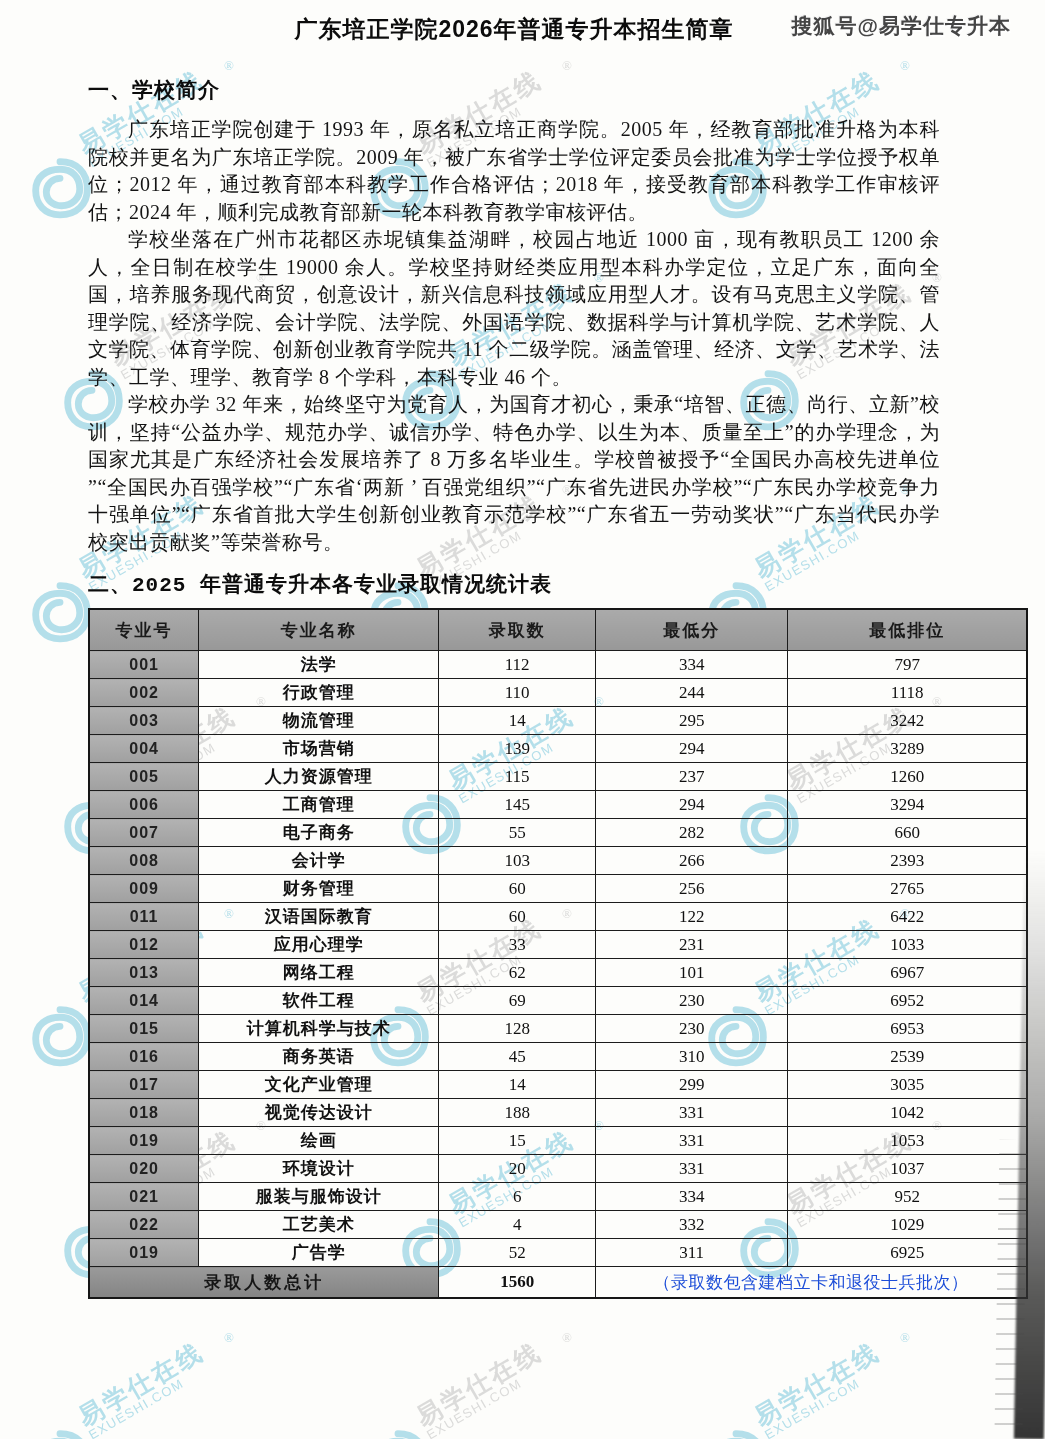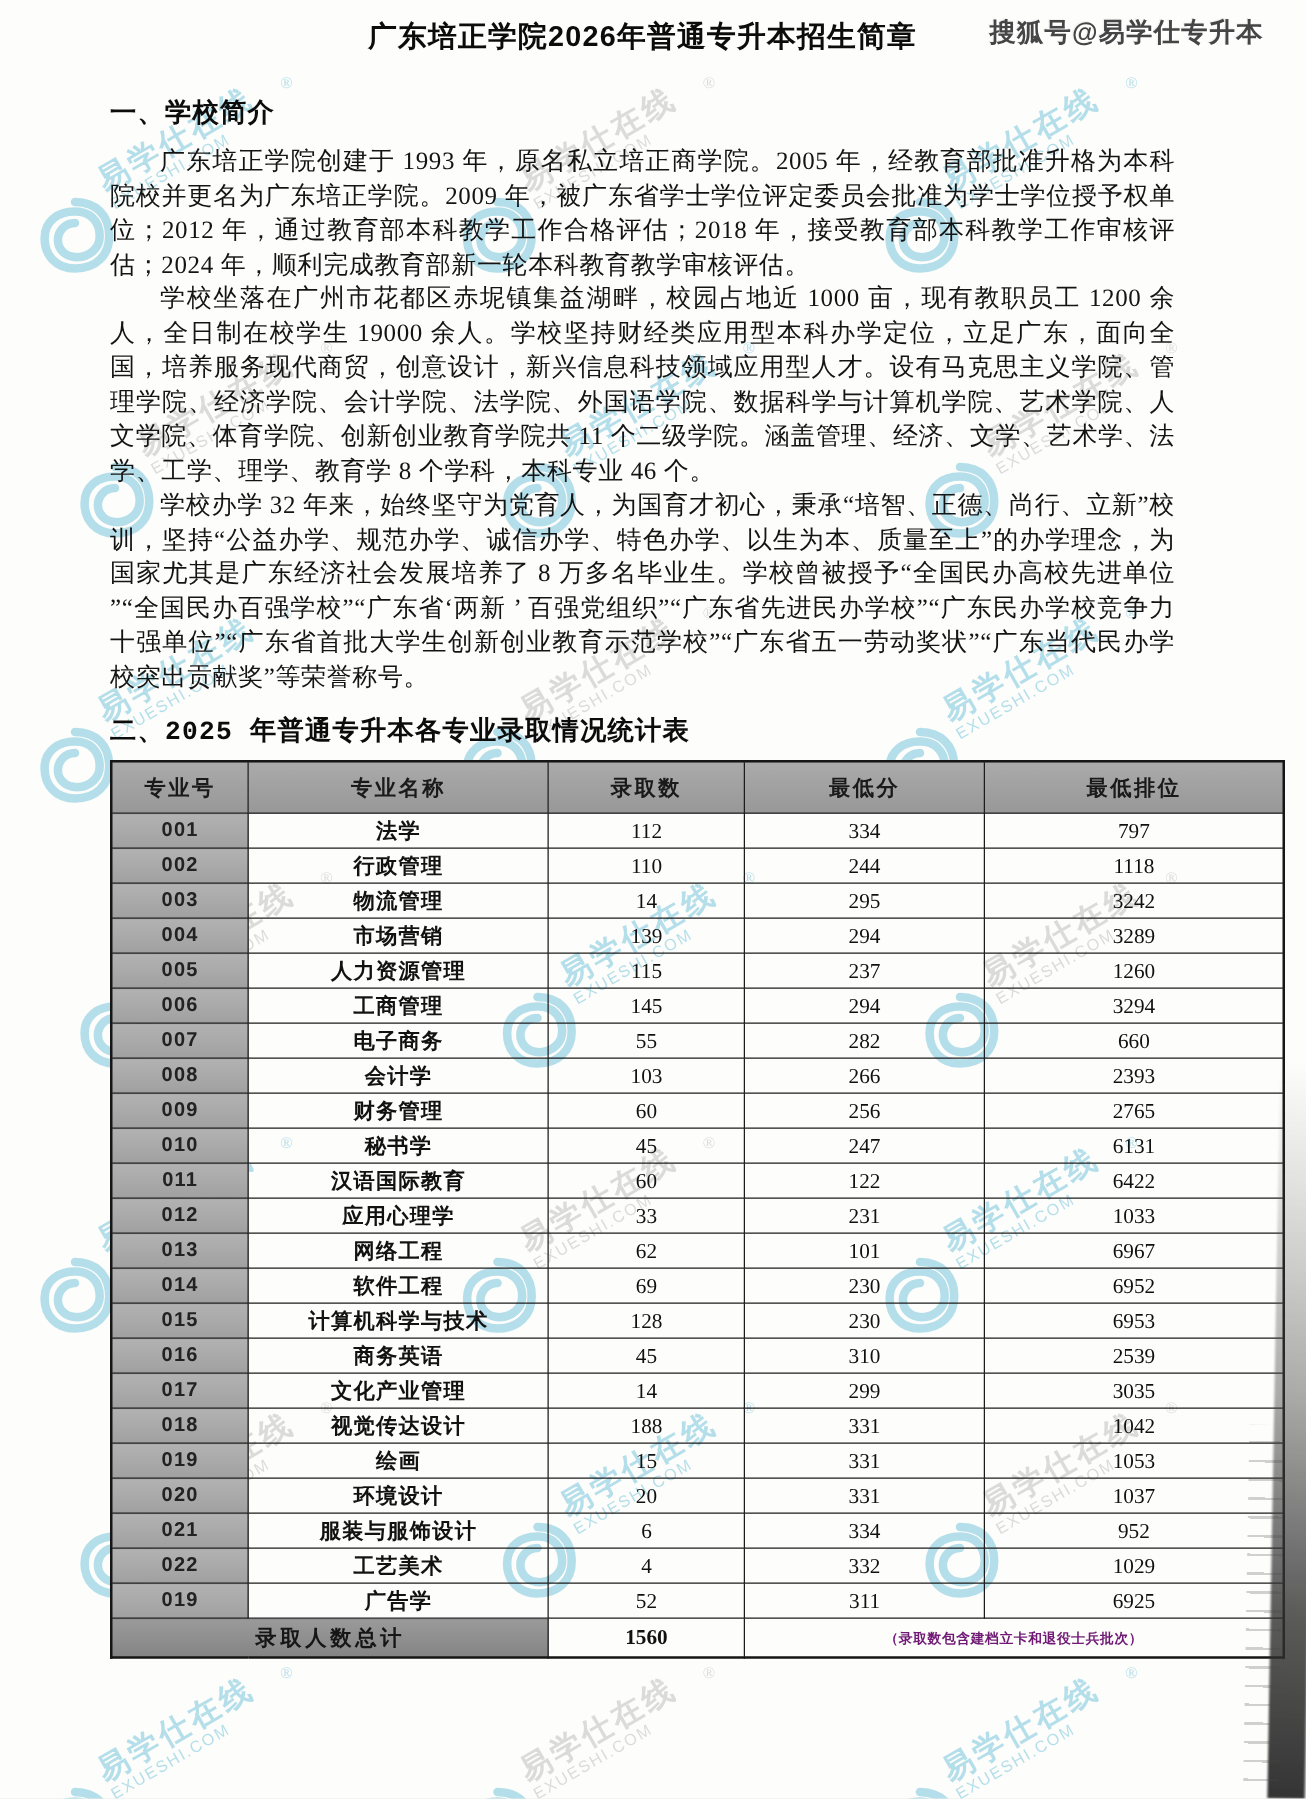"010" tr { html: <tr> <td>010</td> <td>秘书学</td> <td>45</td> <td>247</td> <td>6131</td> </tr> -> none }
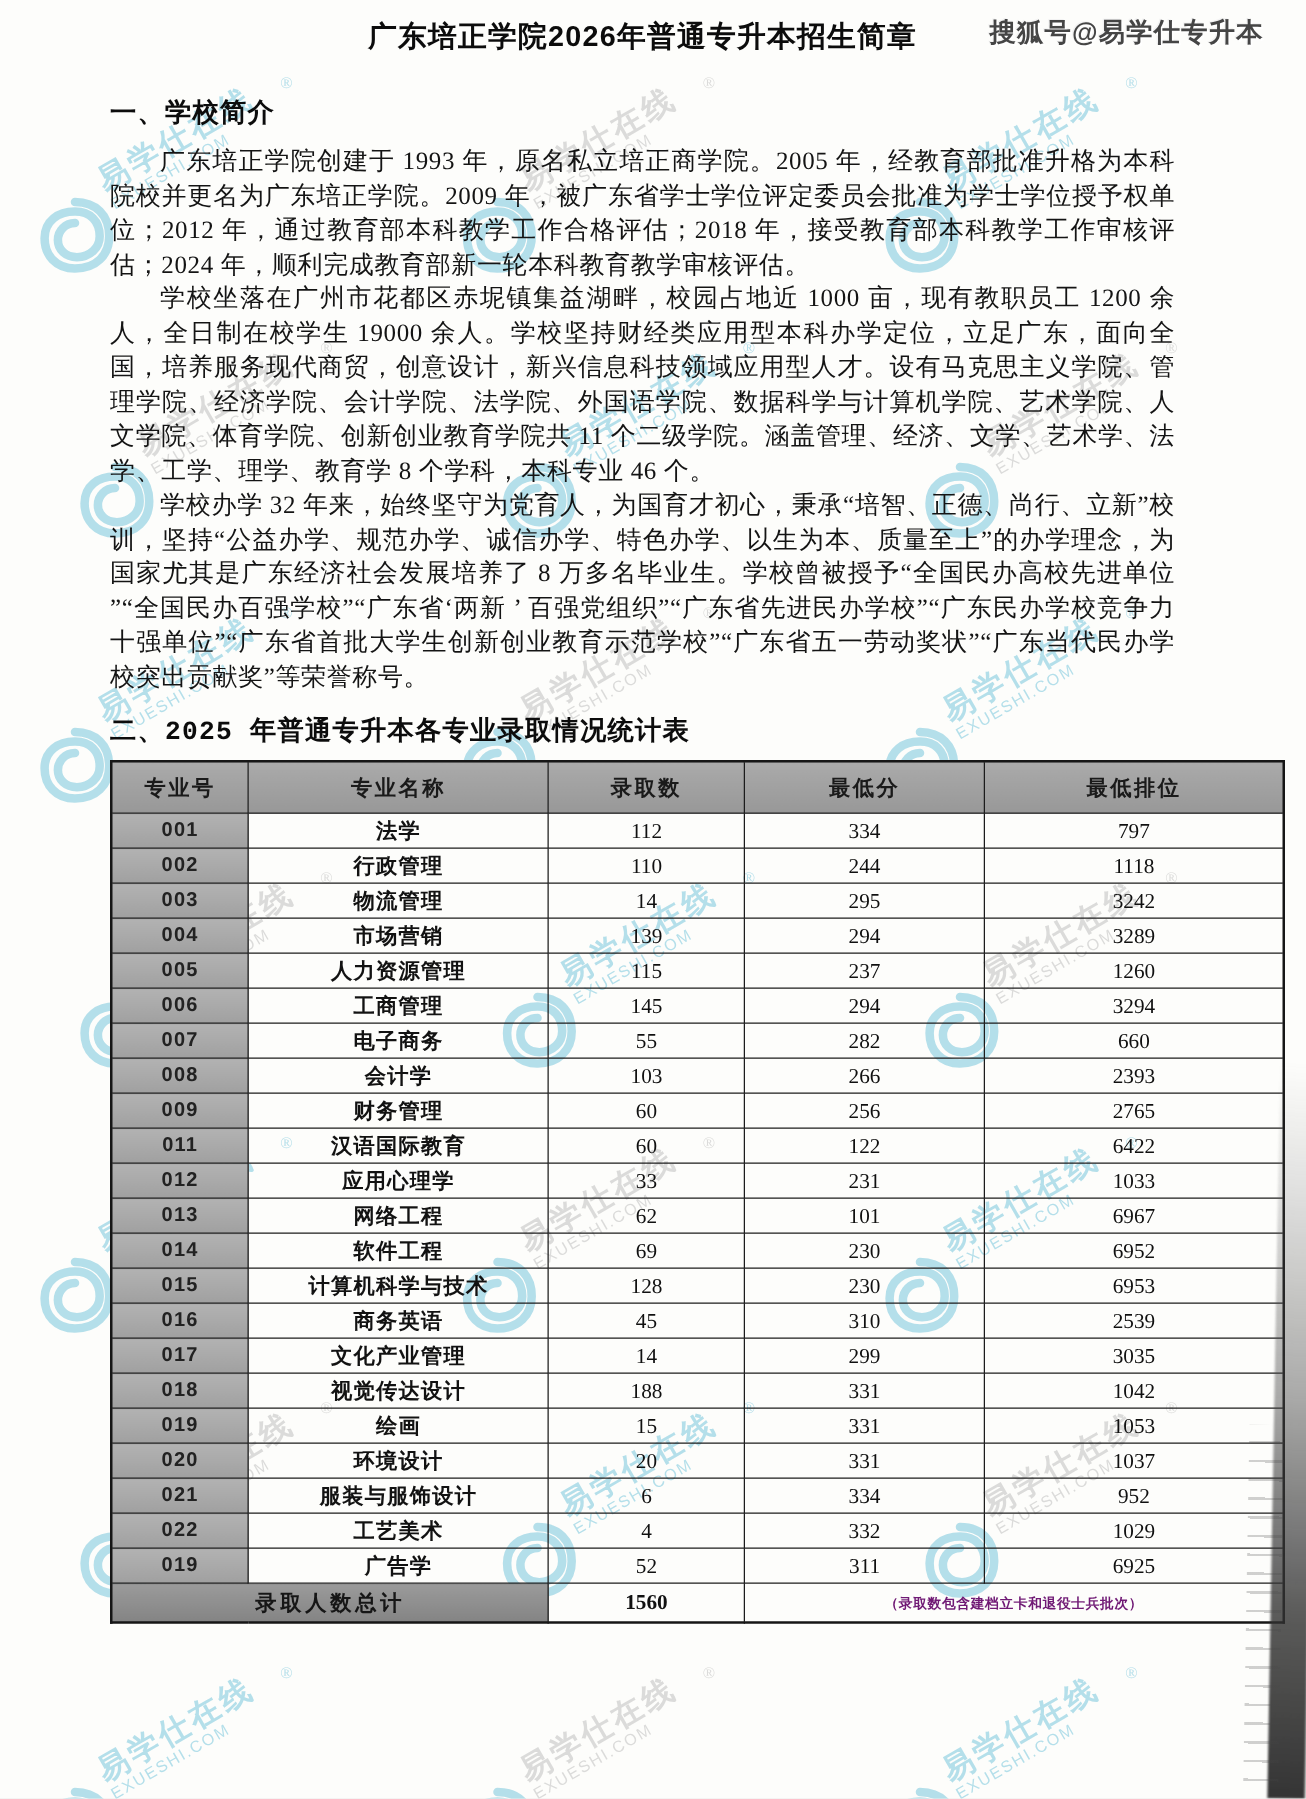"（录取数包含建档立卡和退役士兵批次）" td.fnote { color: #701a75 -> #1d4ed8; font-size: 11px -> 17px; font-weight: bold -> normal }
